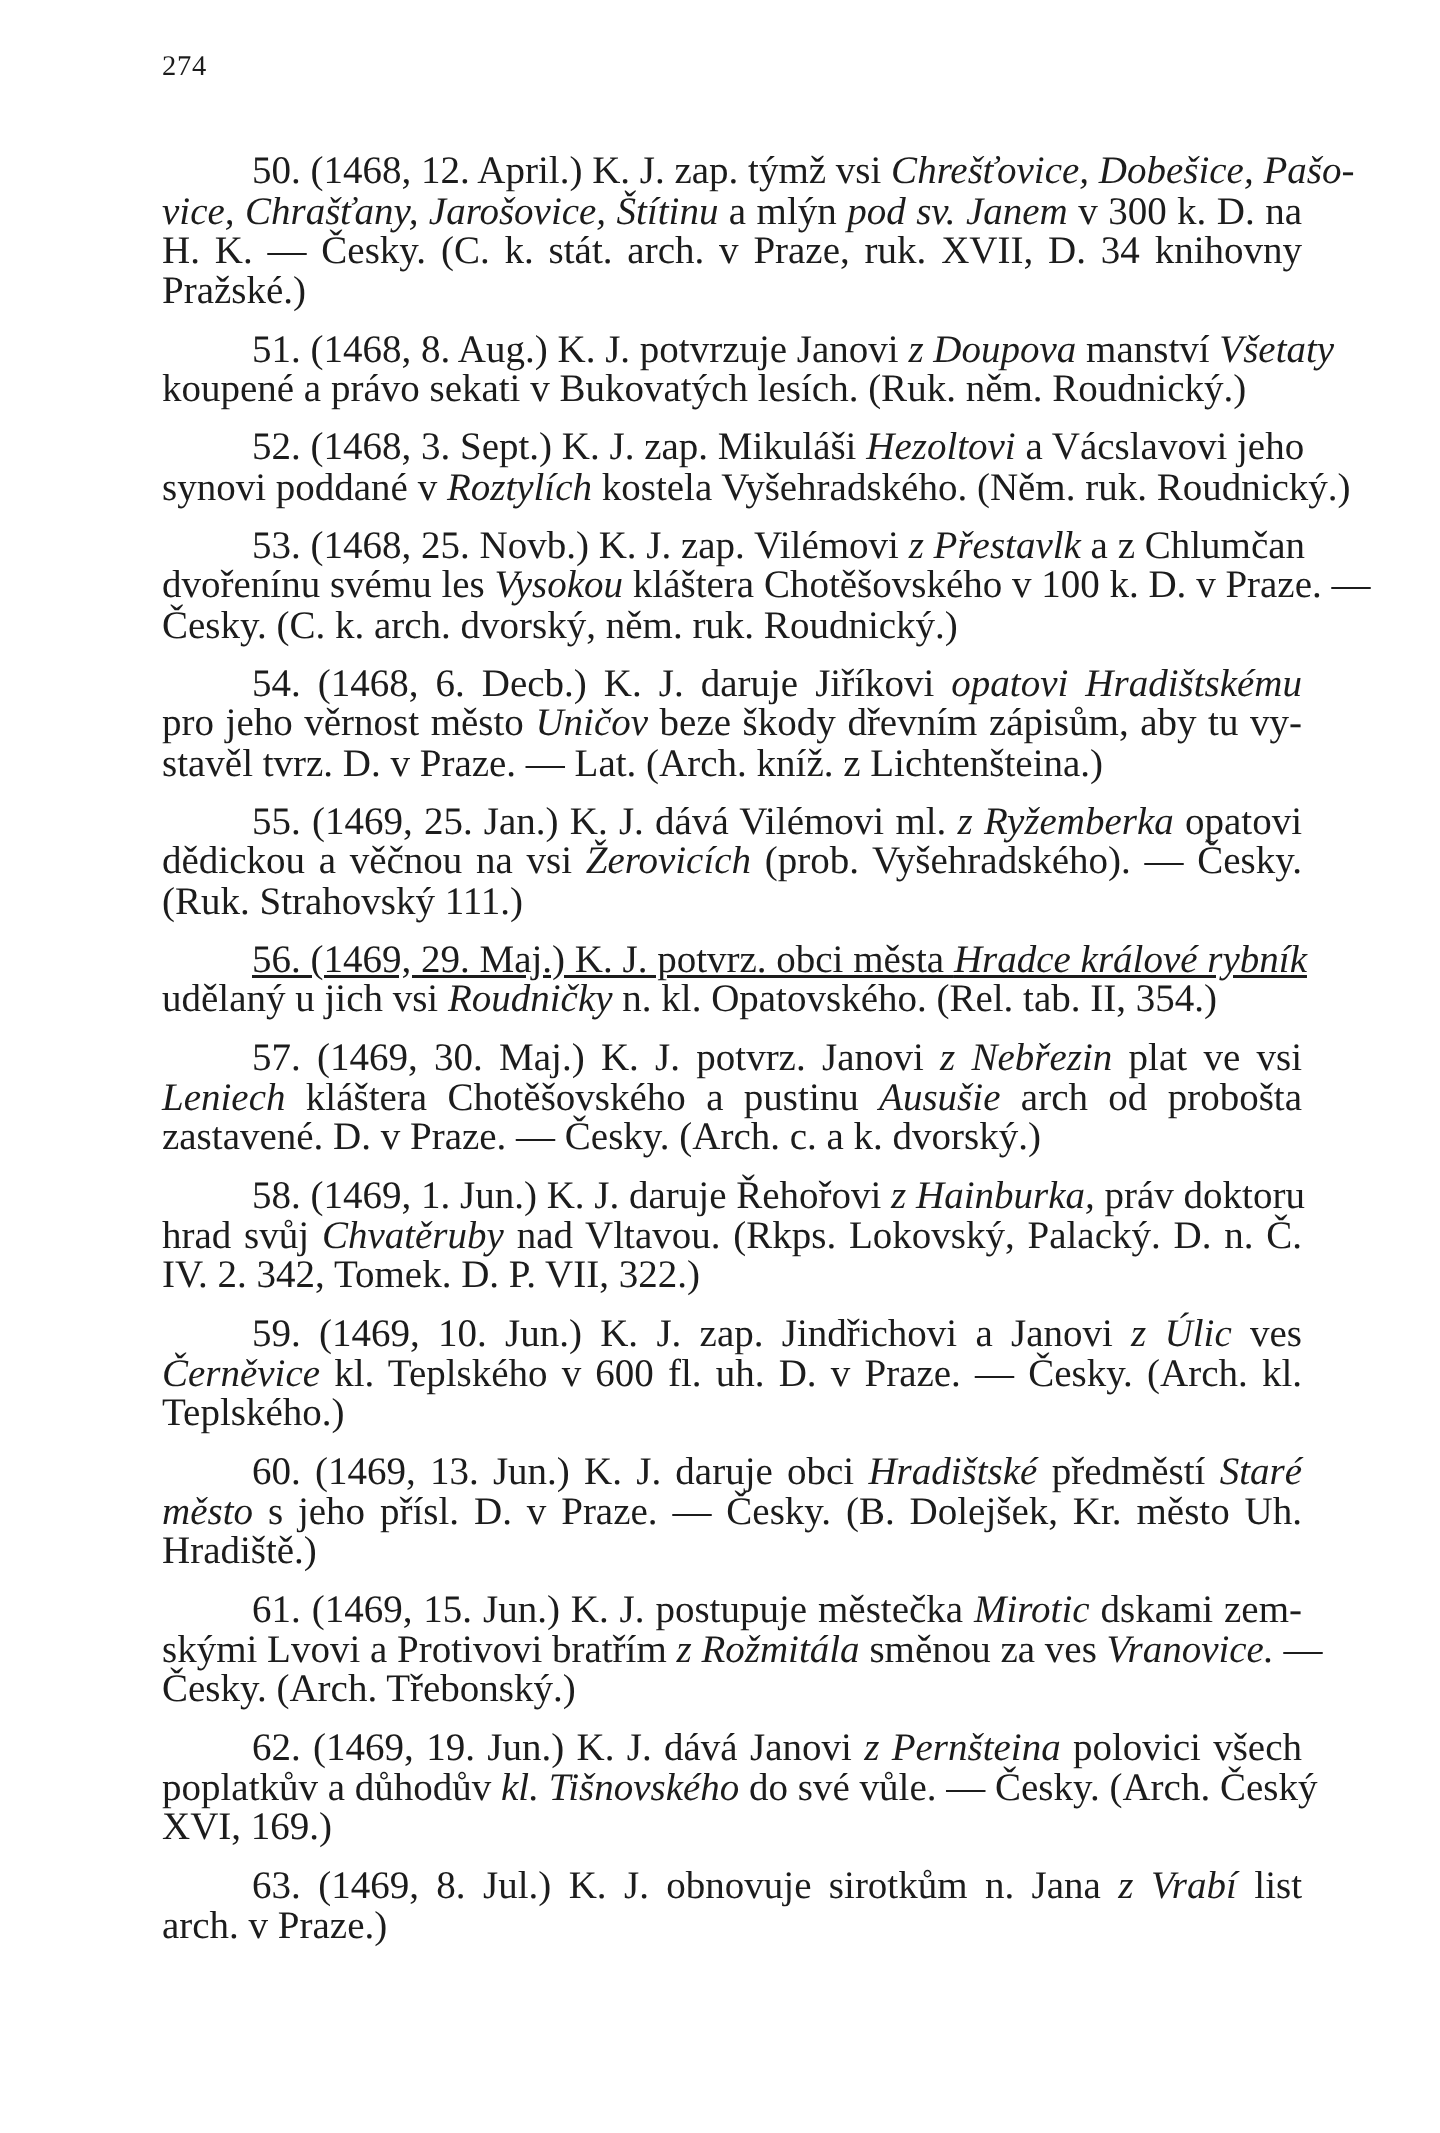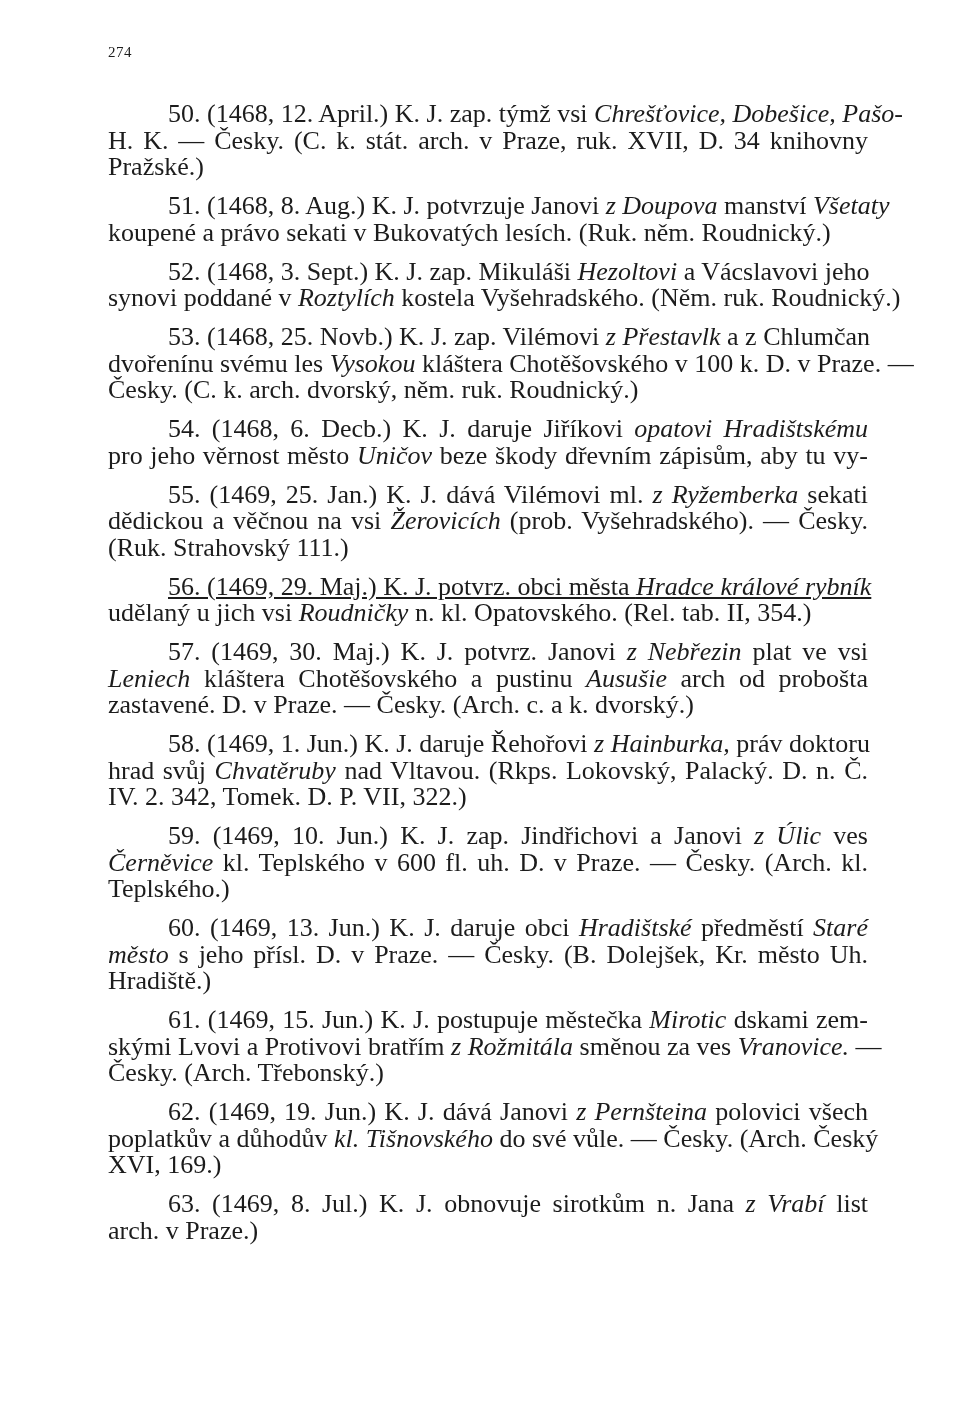"274" .page-number { font-size: 15px -> 19px; top: 44px -> 34px }
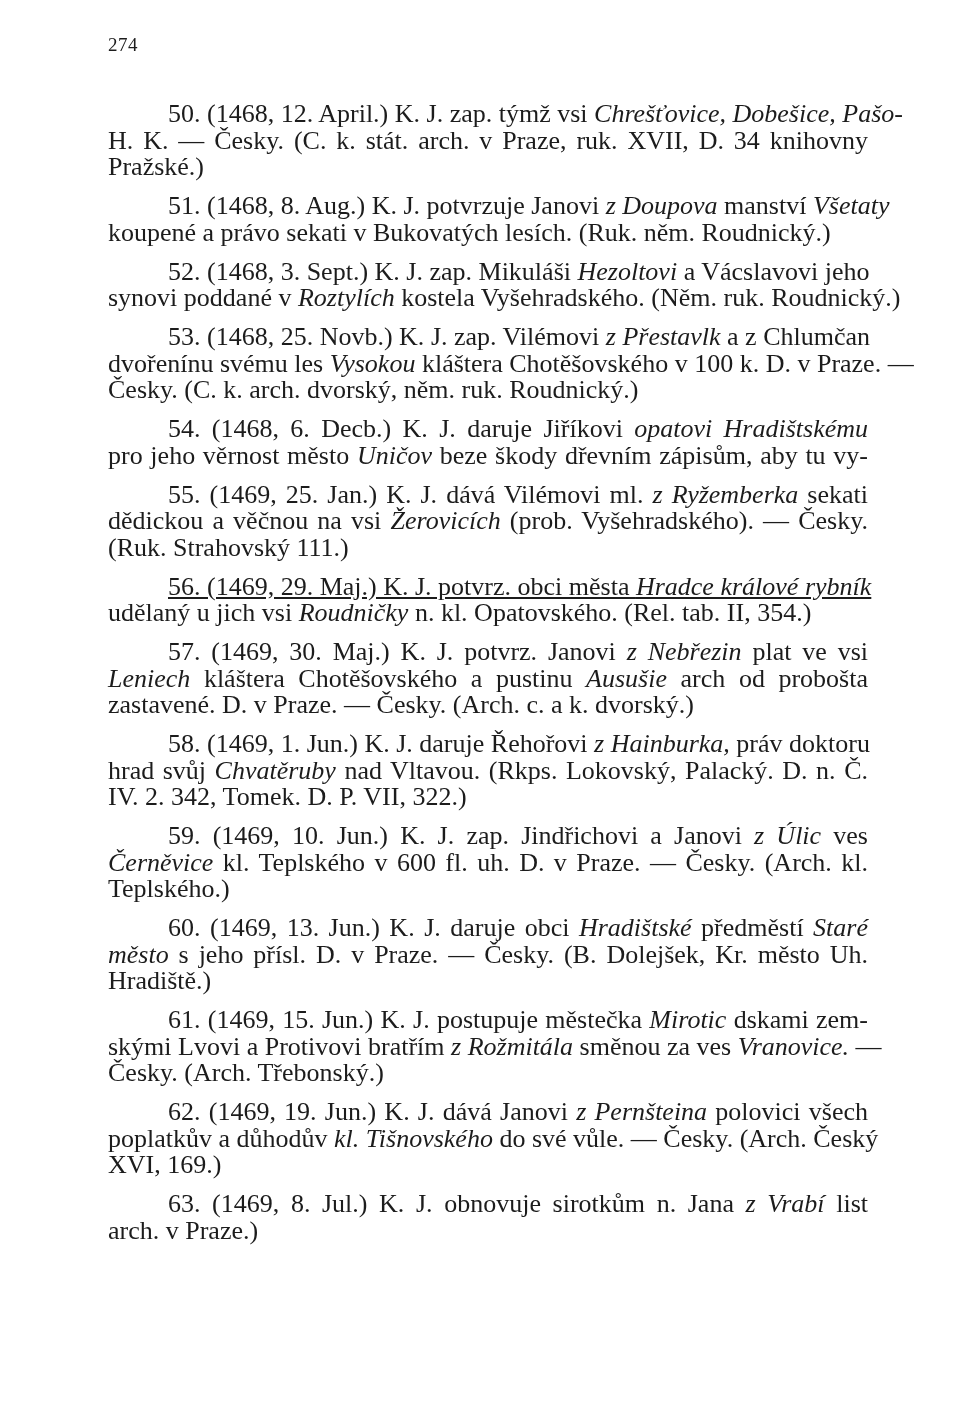"vice, Chrašťany, Jarošovice, Štítinu a" div.line { html: none -> <div><span>vice, Chrašťany, Jarošovice, Štítinu</span><span> a mlýn </span><span>pod sv. Janem</span><span> v 300 k. D. na</span></div> }
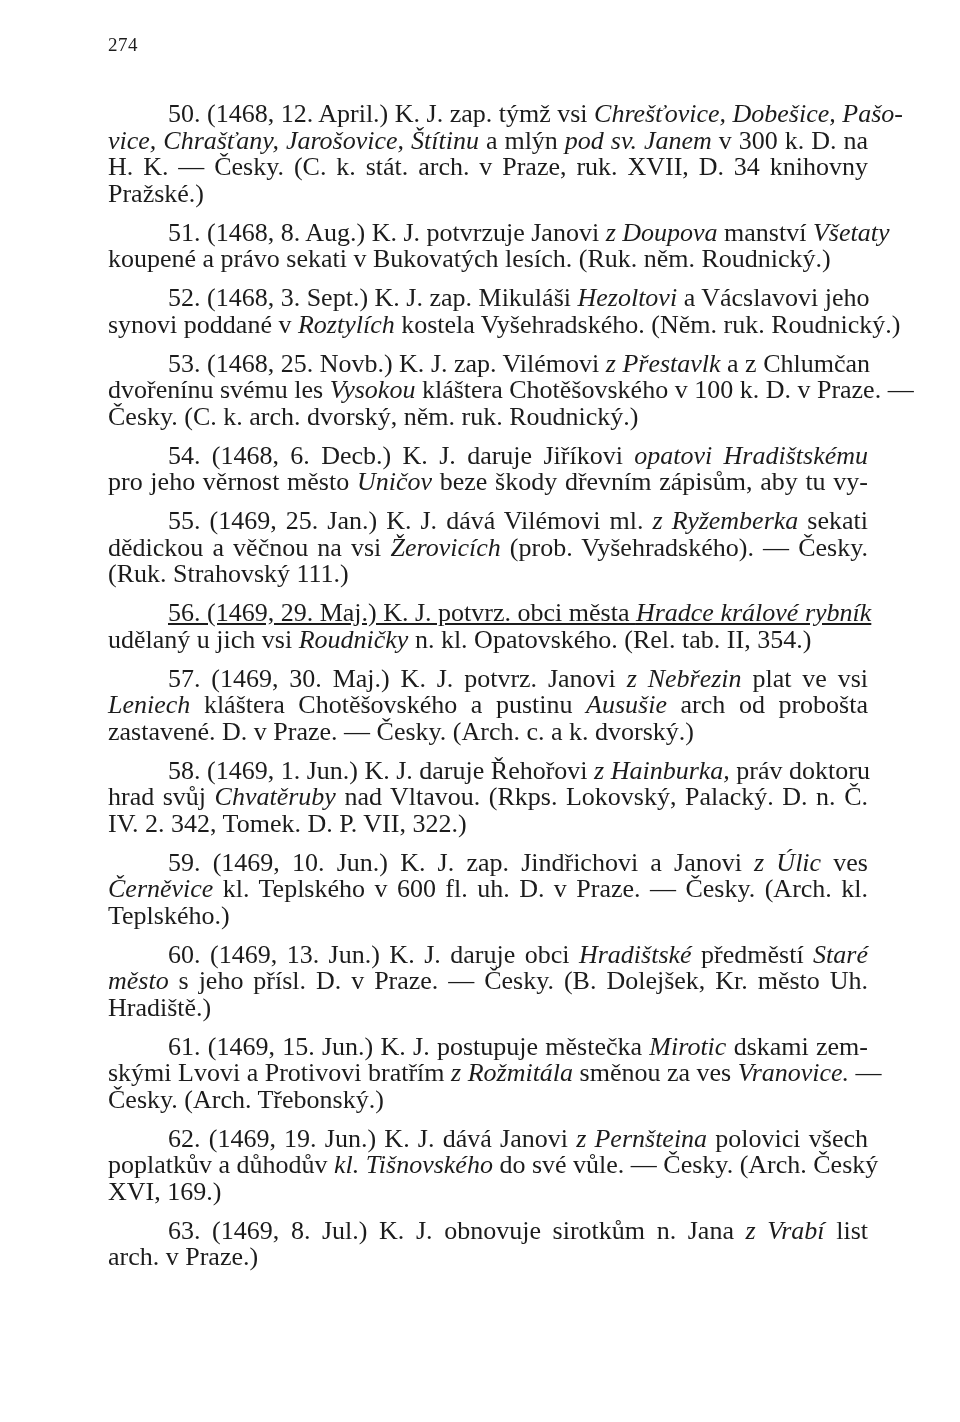"stavěl tvrz. D. v Praze." div.line { html: none -> <div><span>stavěl tvrz. D. v Praze. — Lat. (Arch. kníž. z Lichtenšteina.)</span></div> }
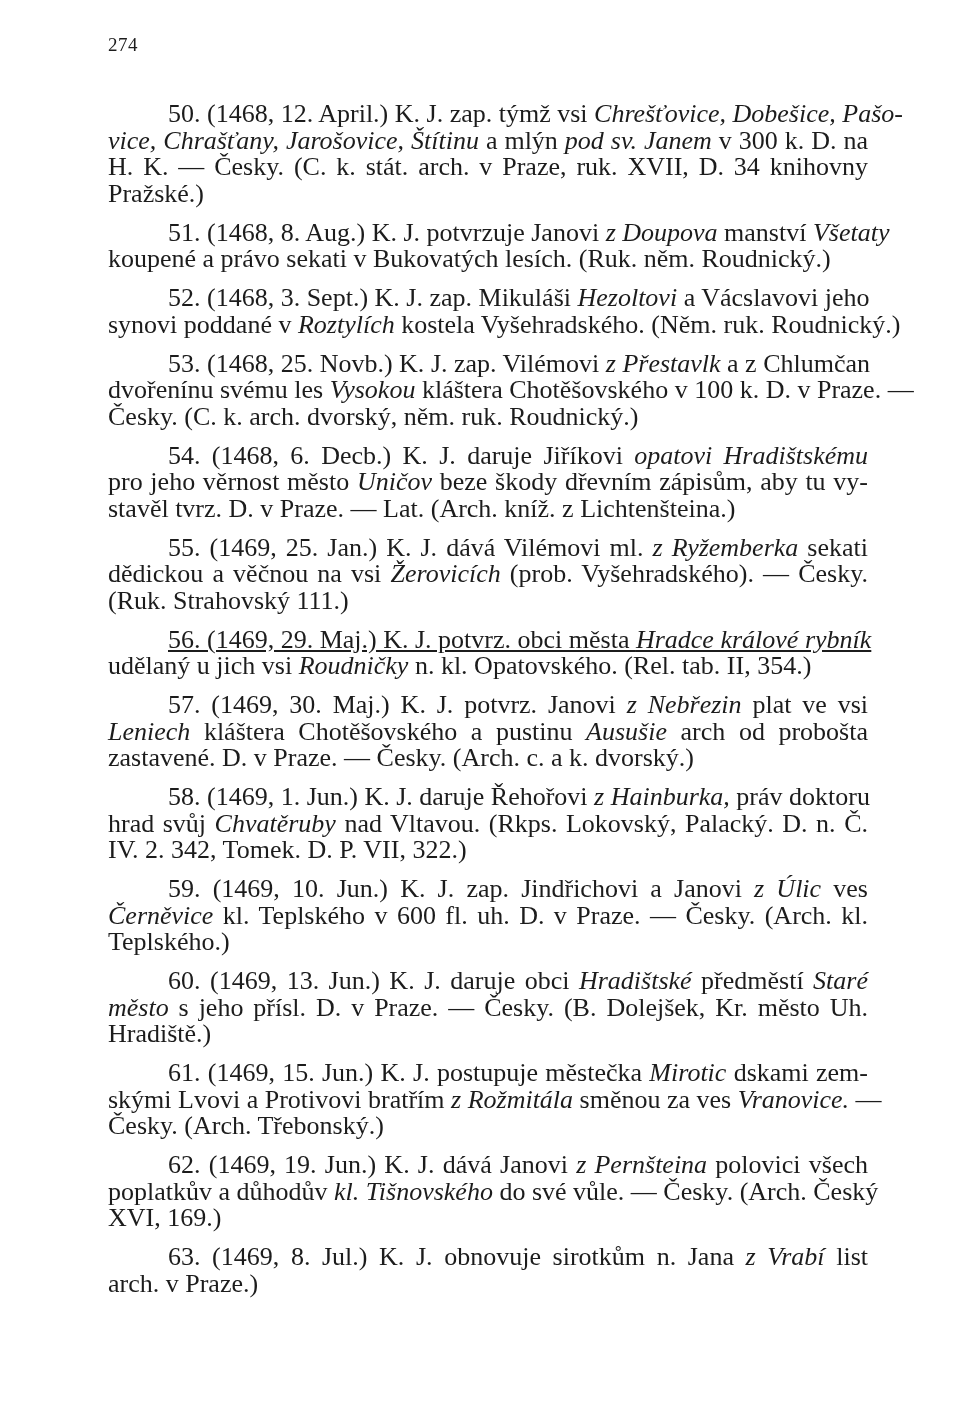"sekati" span.seg { text: sekati -> opatovi }
